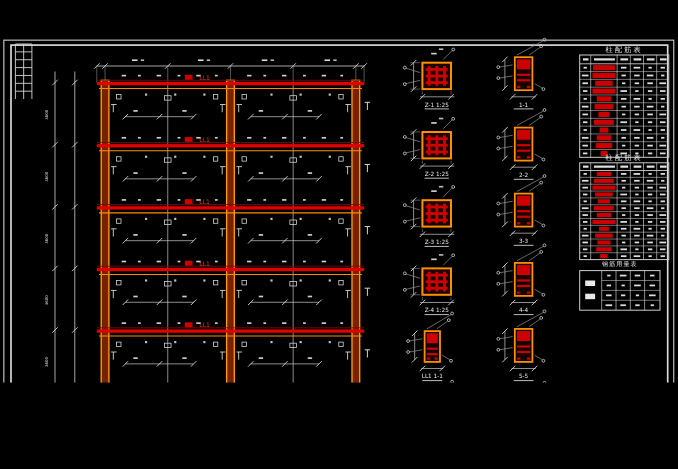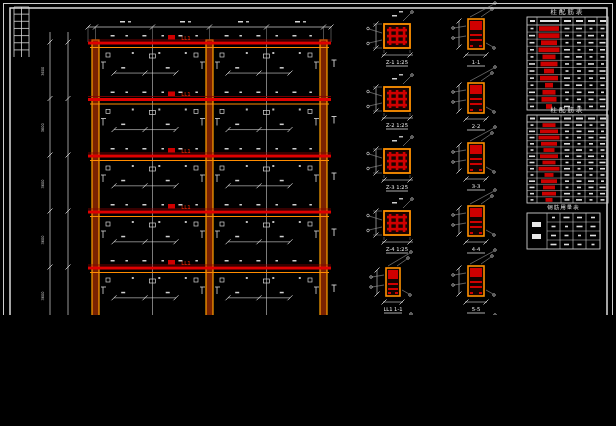"柱配筋表" #canvas { margin-top: none -> 33px }
